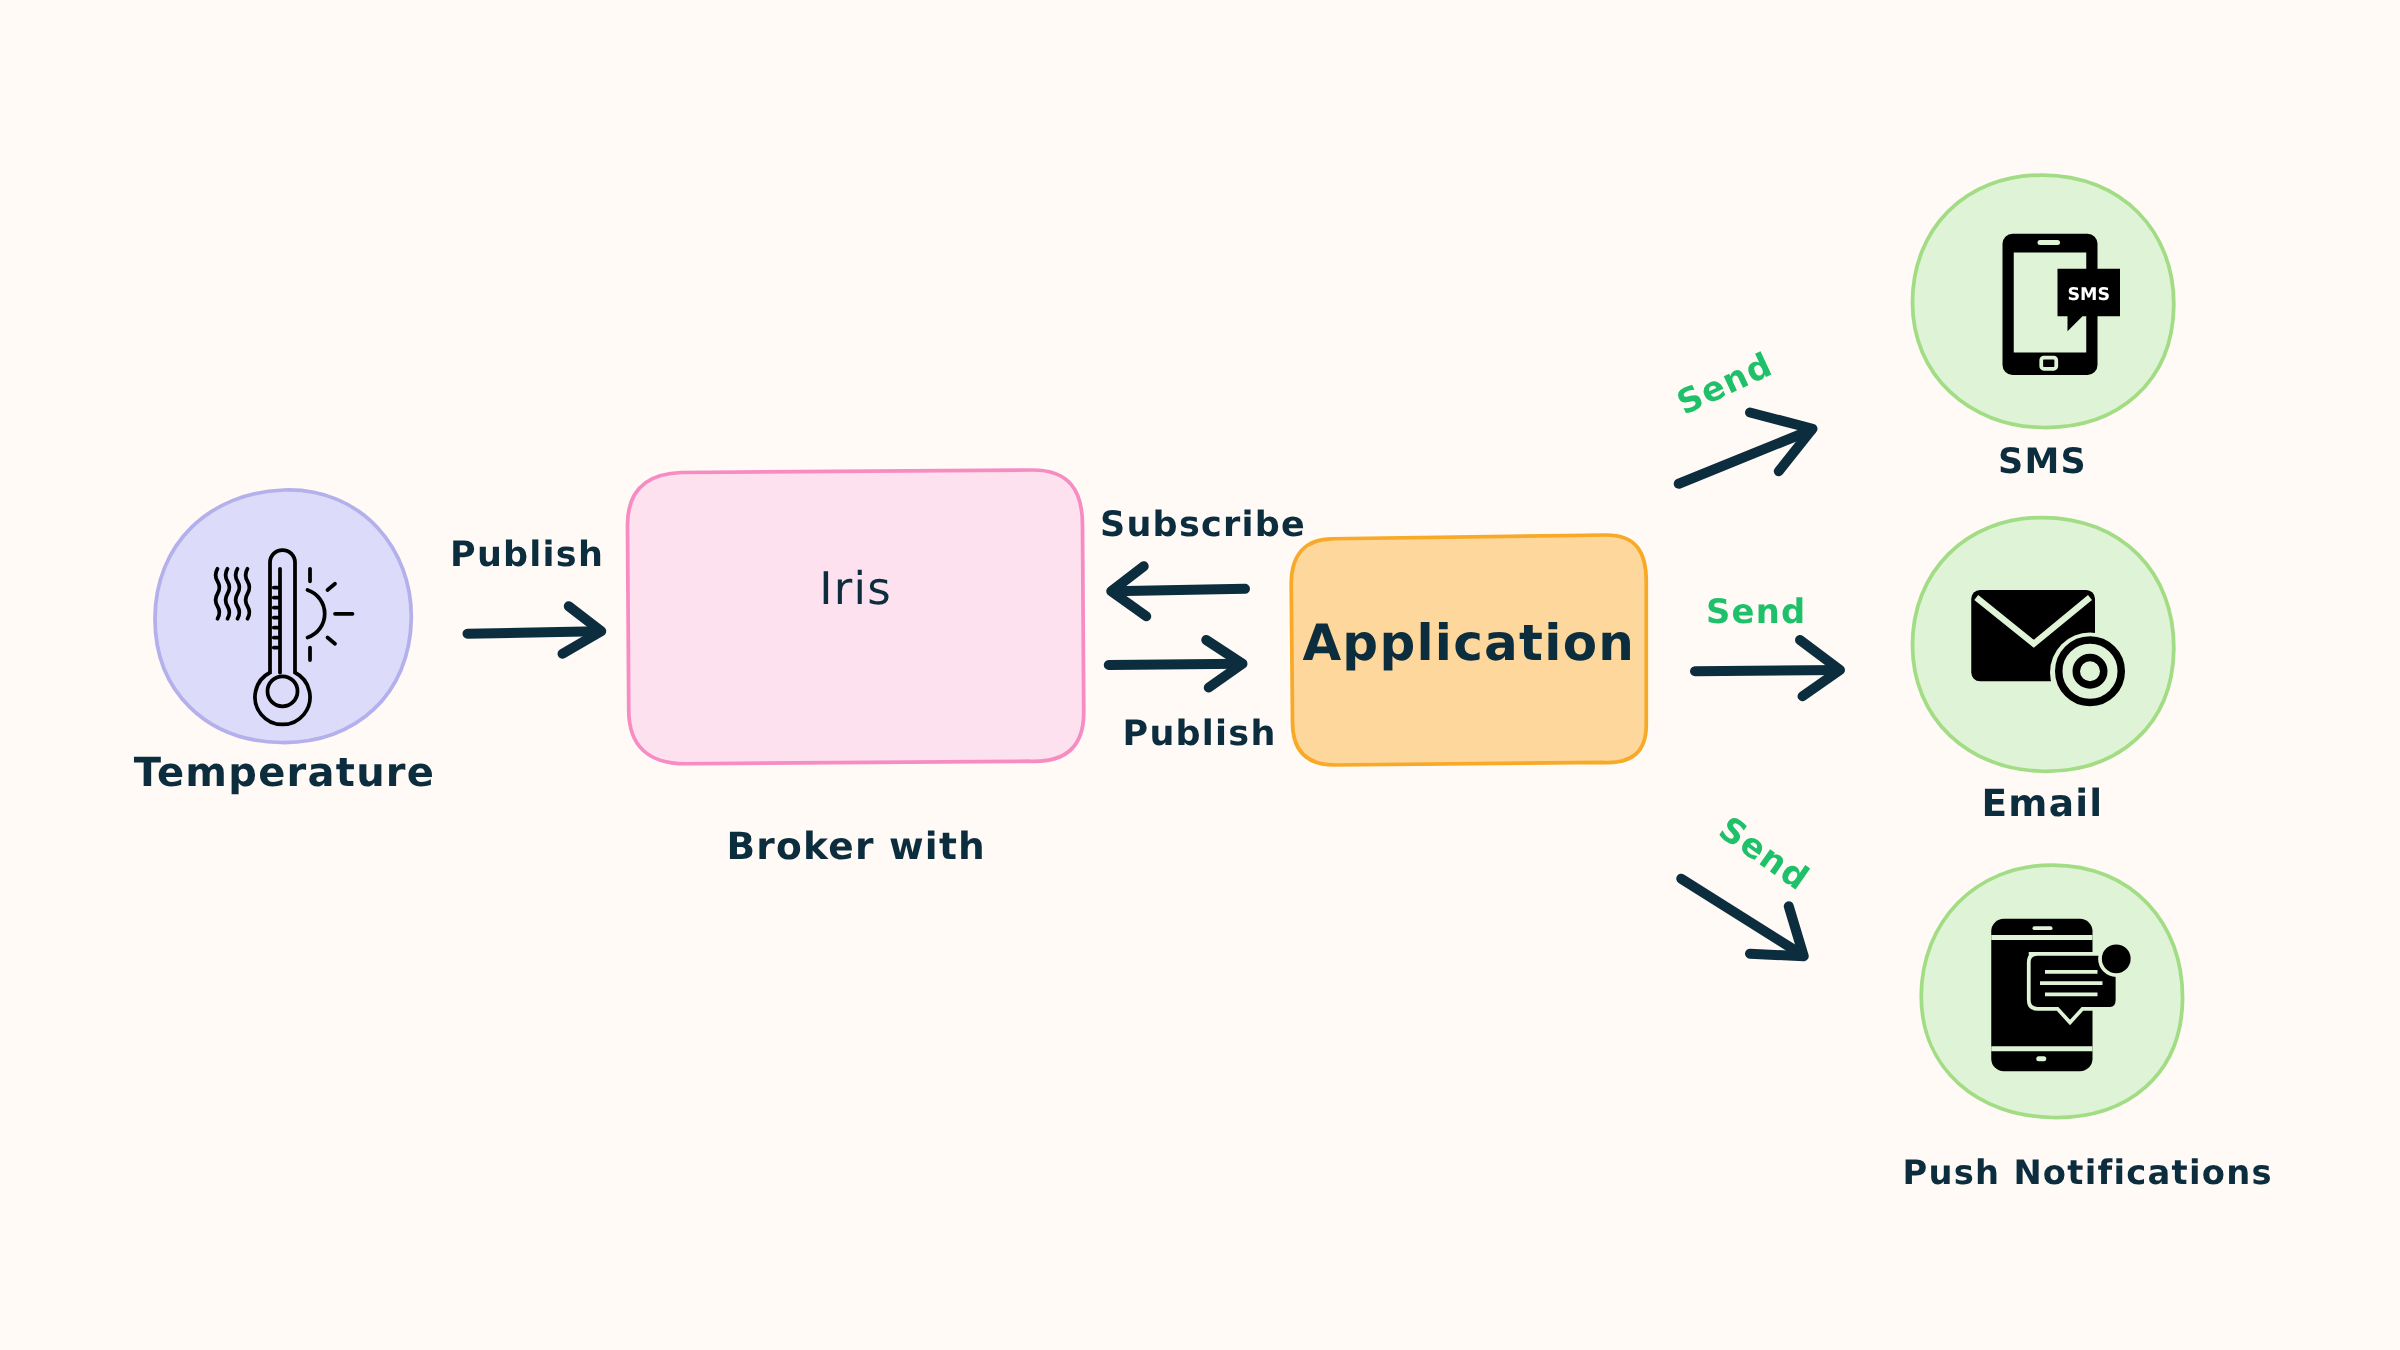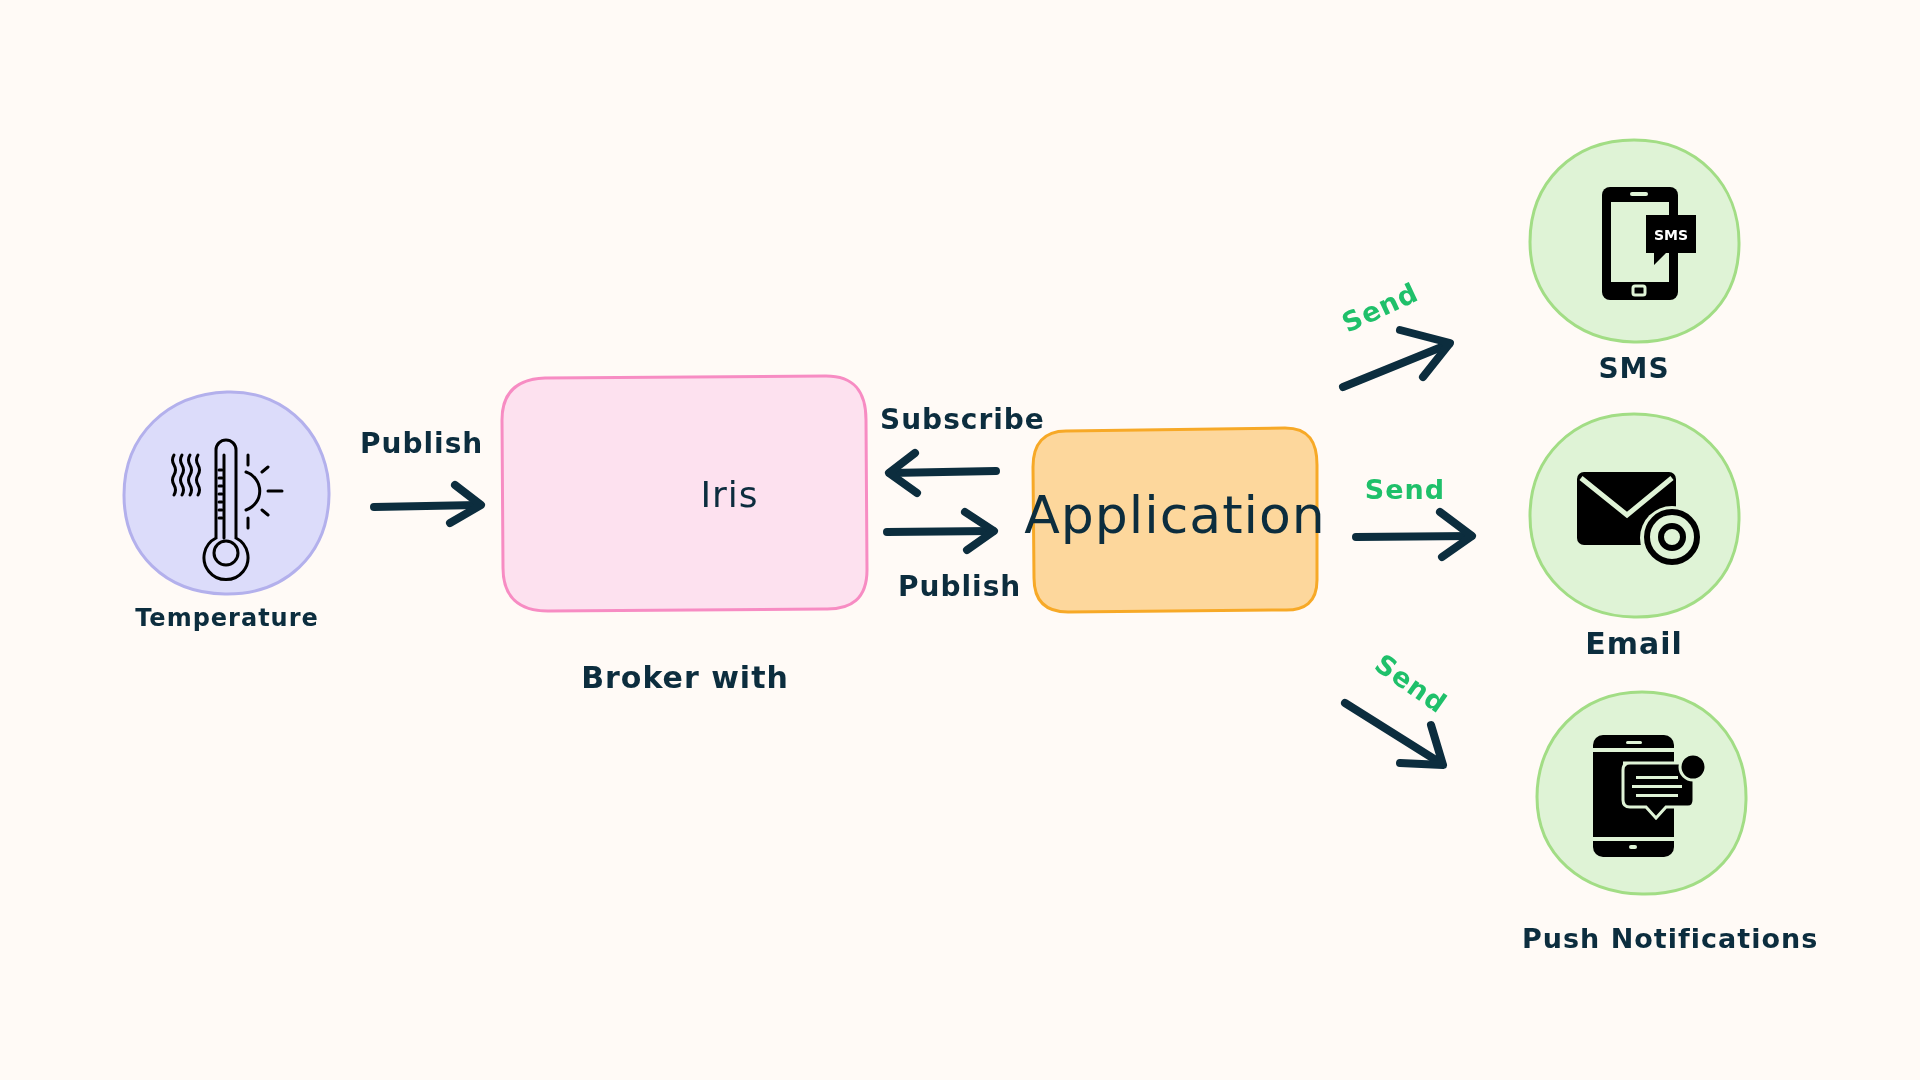"Iris" div.node-text { margin-left: 45px -> none; top: 440px -> 417px }
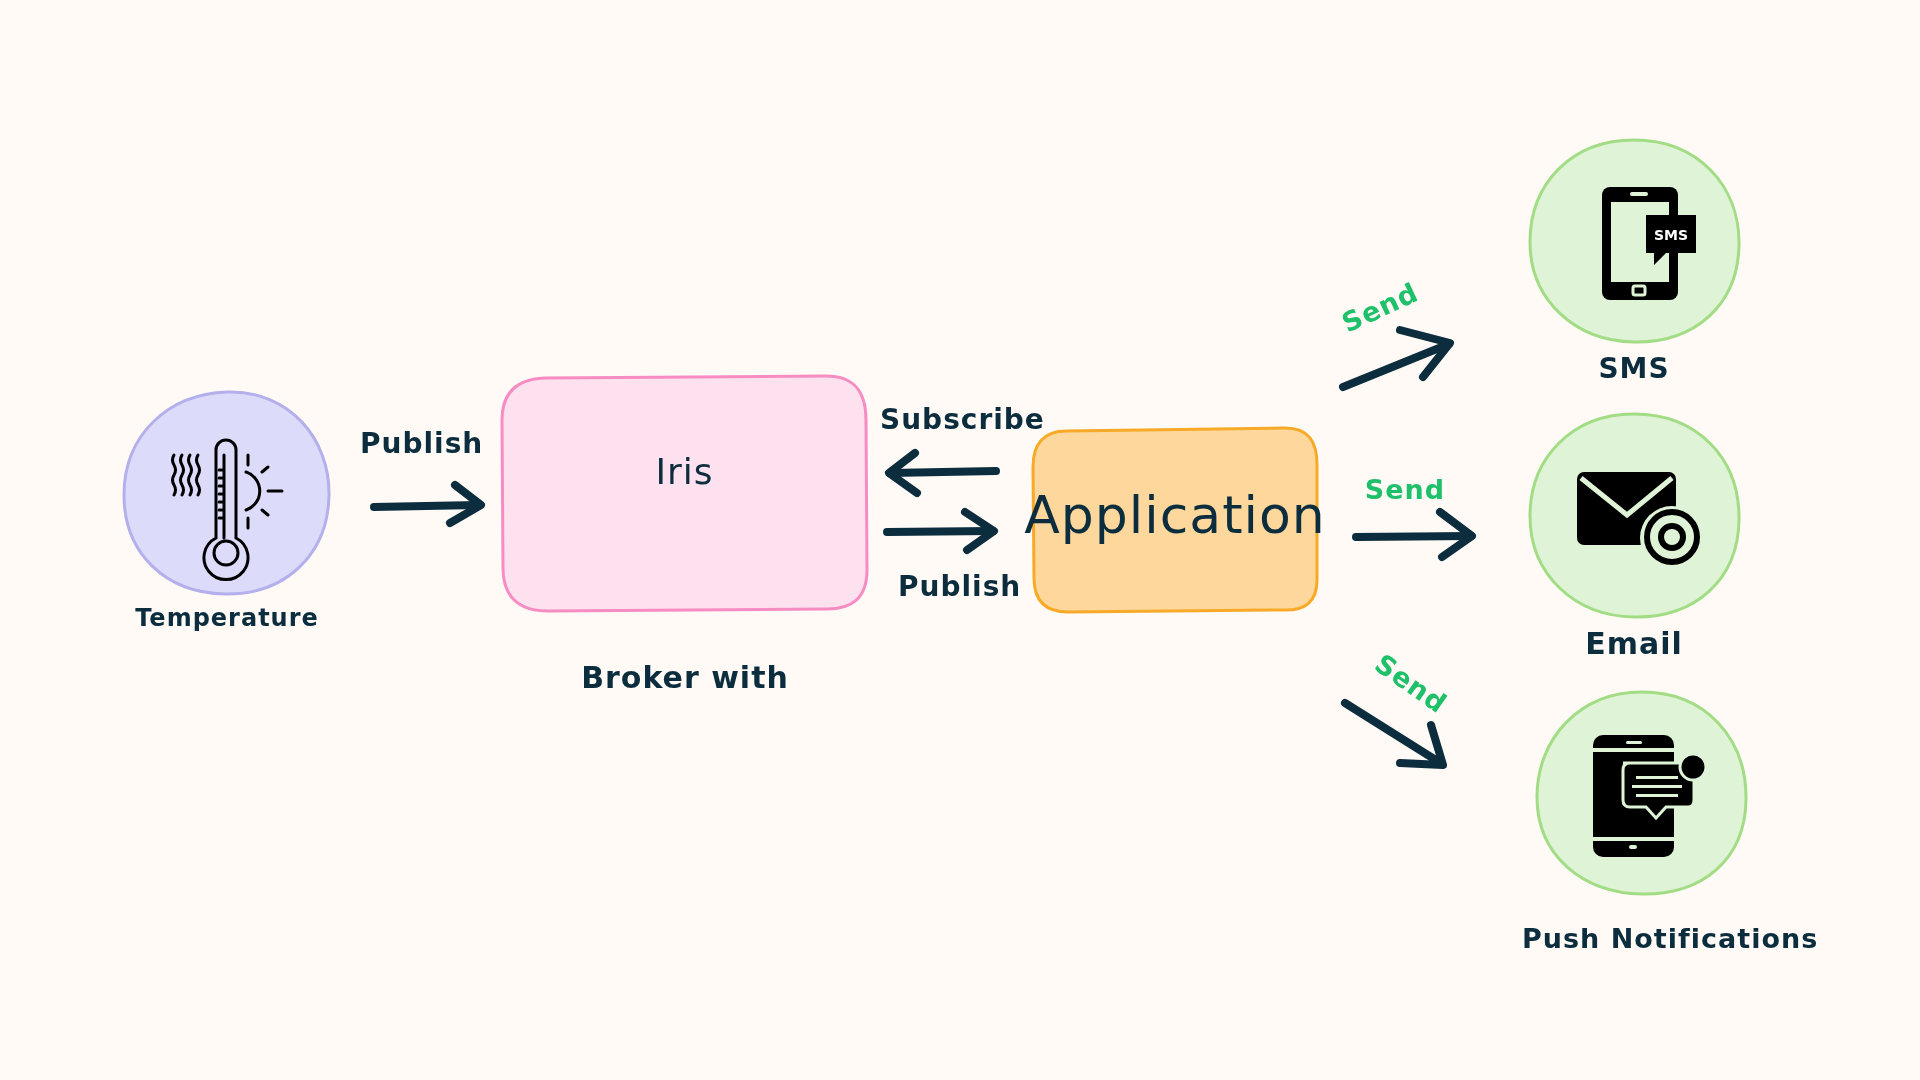"Application" div.node-text { font-size: 52px -> 40px; font-weight: normal -> bold }
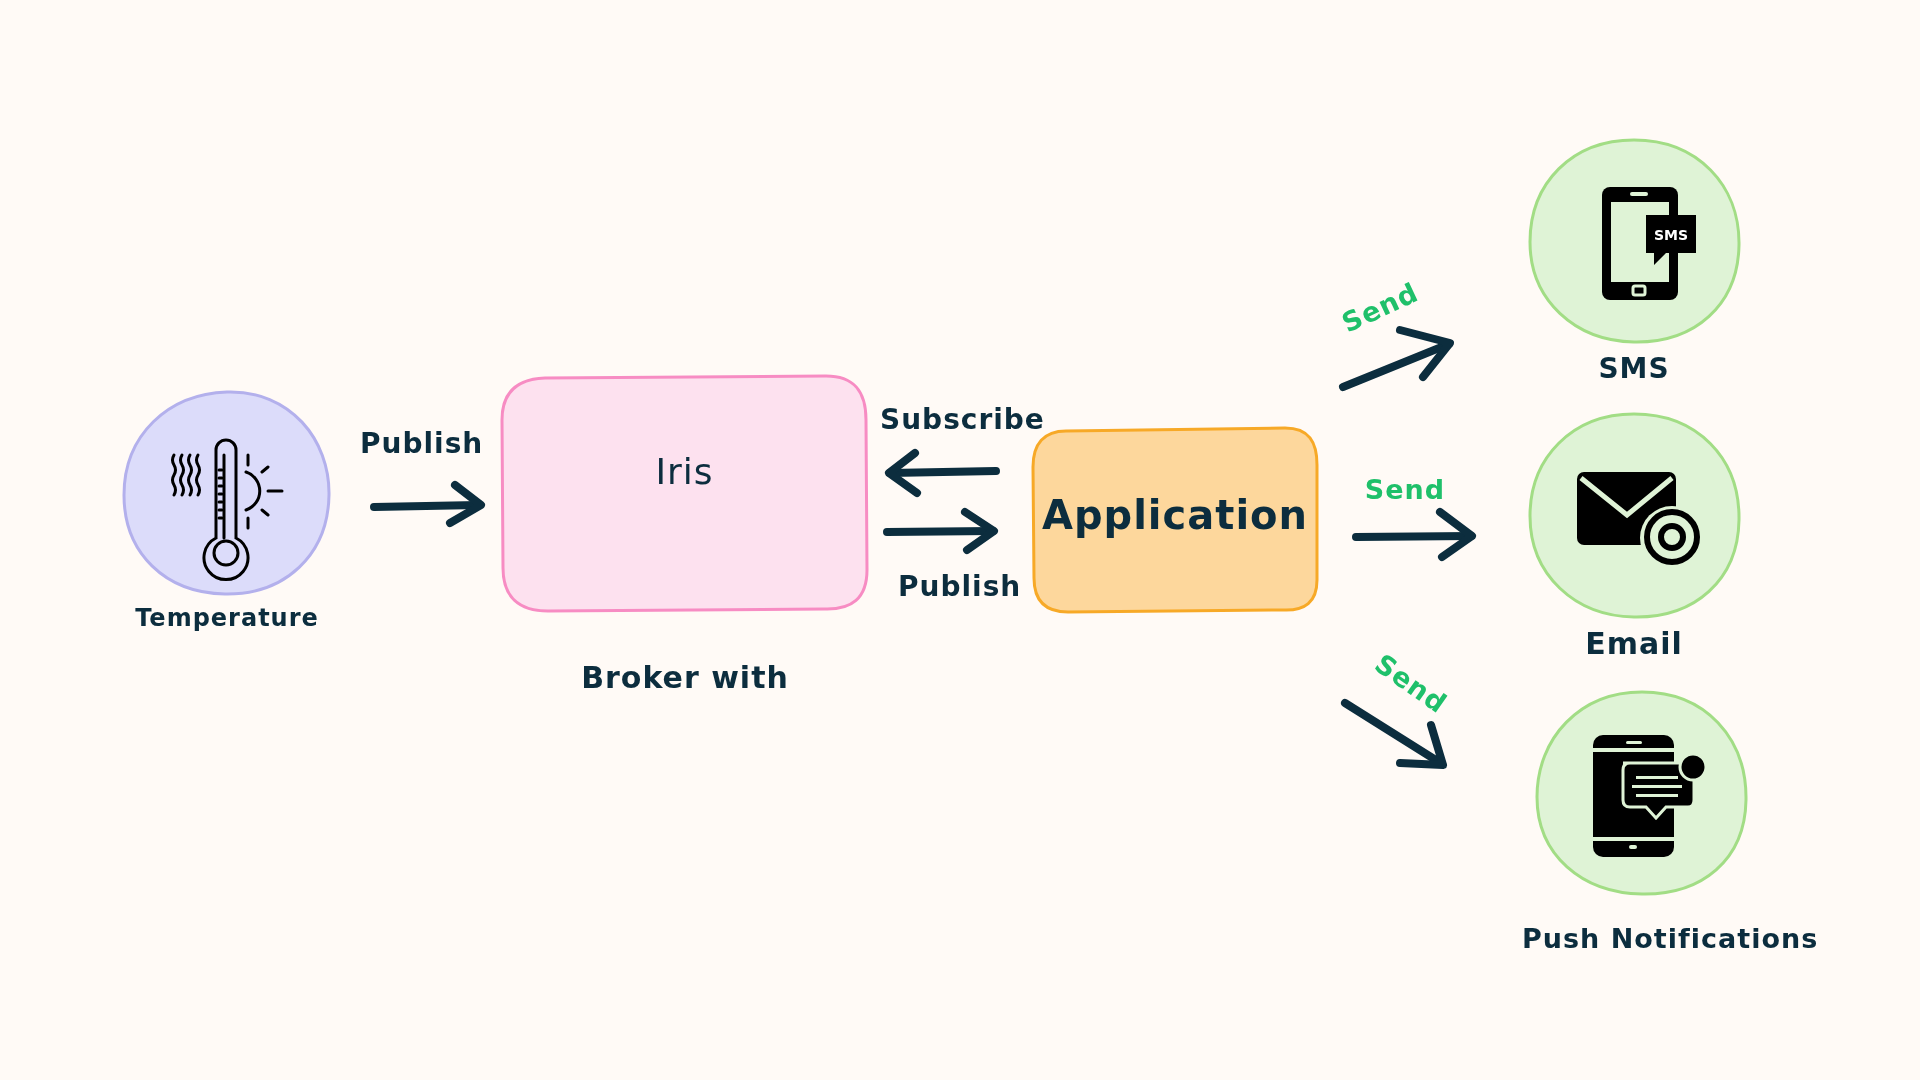"Temperature" div.lbl { font-size: 24px -> 32px }
